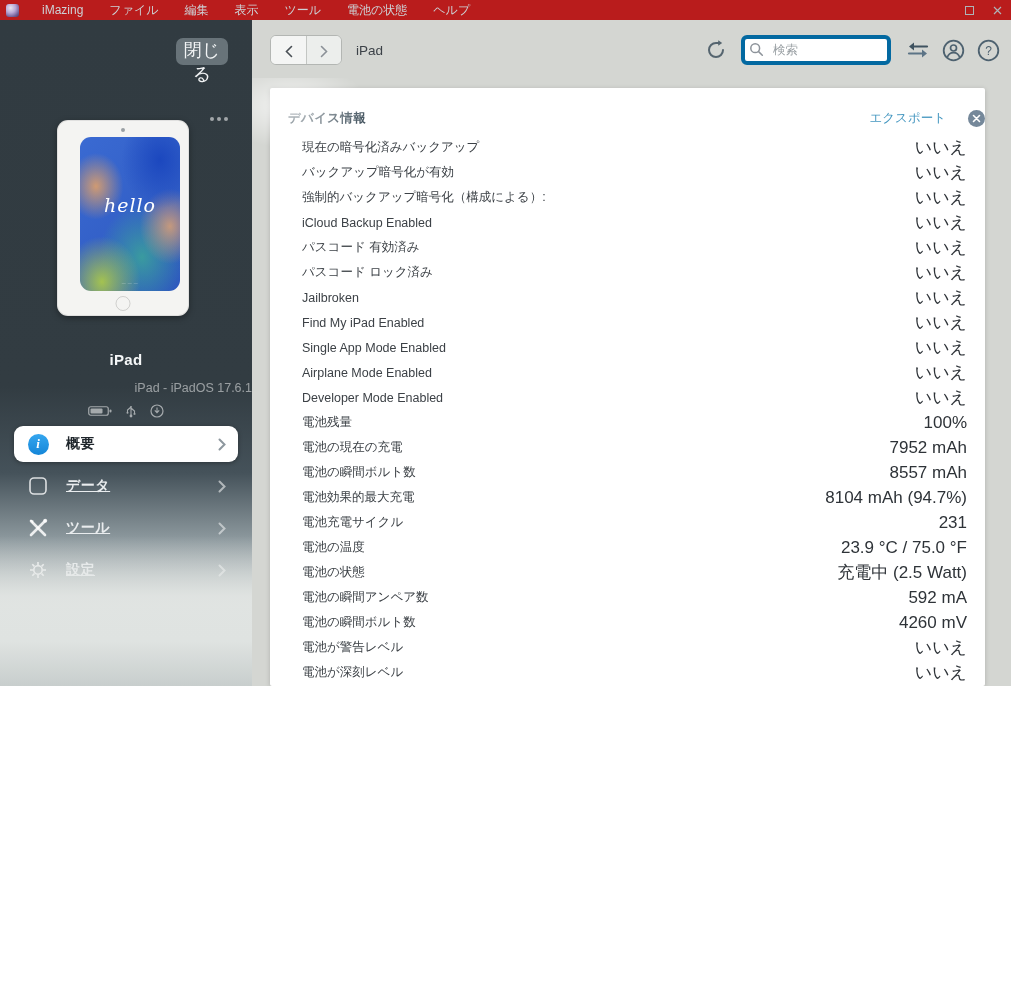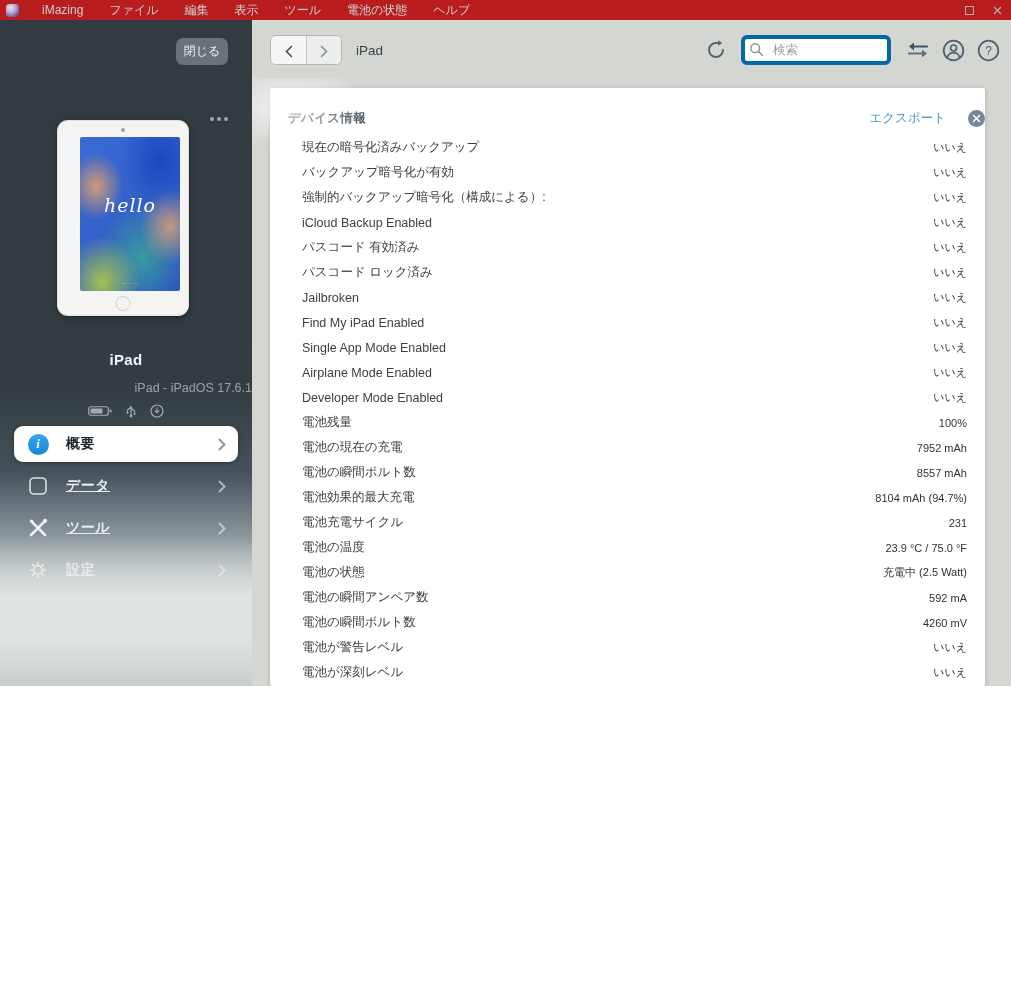"閉じる" .close-device-btn { font-size: 12px -> 18px }
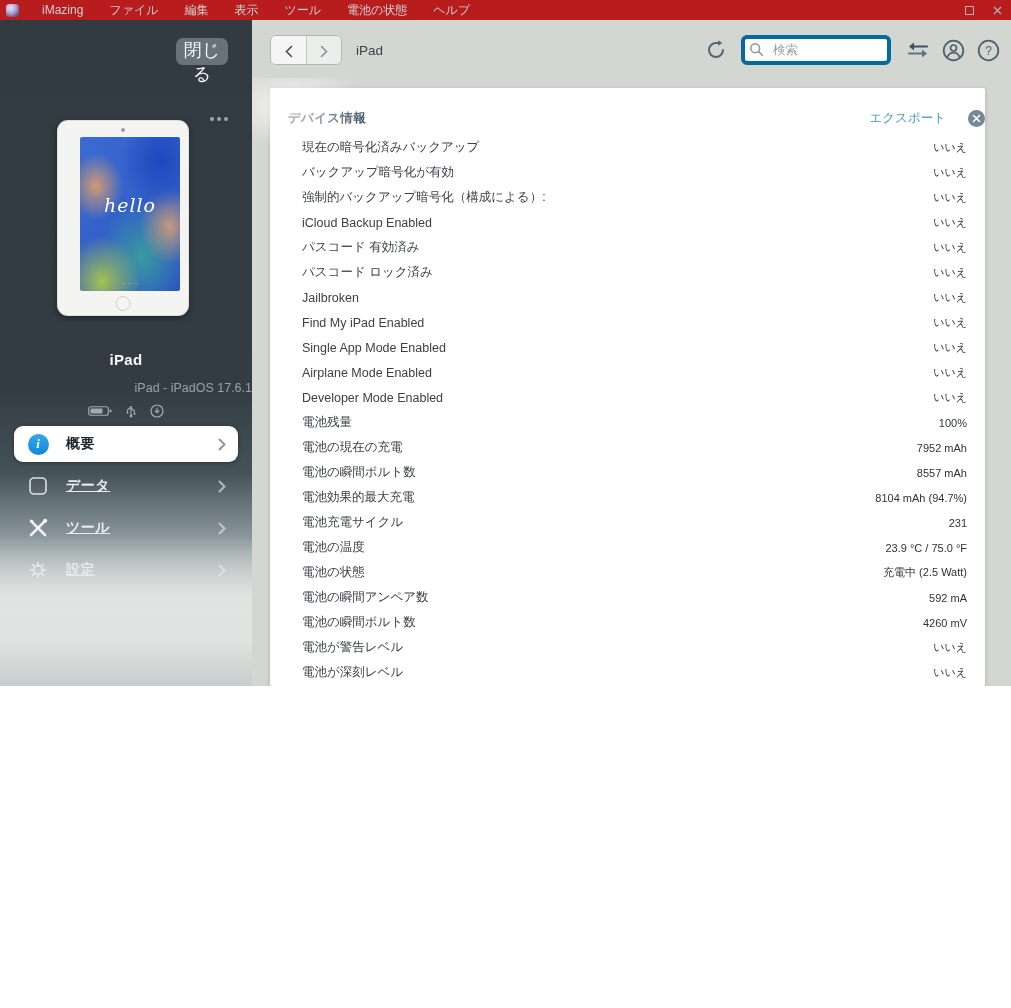"いいえ" .info-row .row-value { font-size: 11px -> 17px }
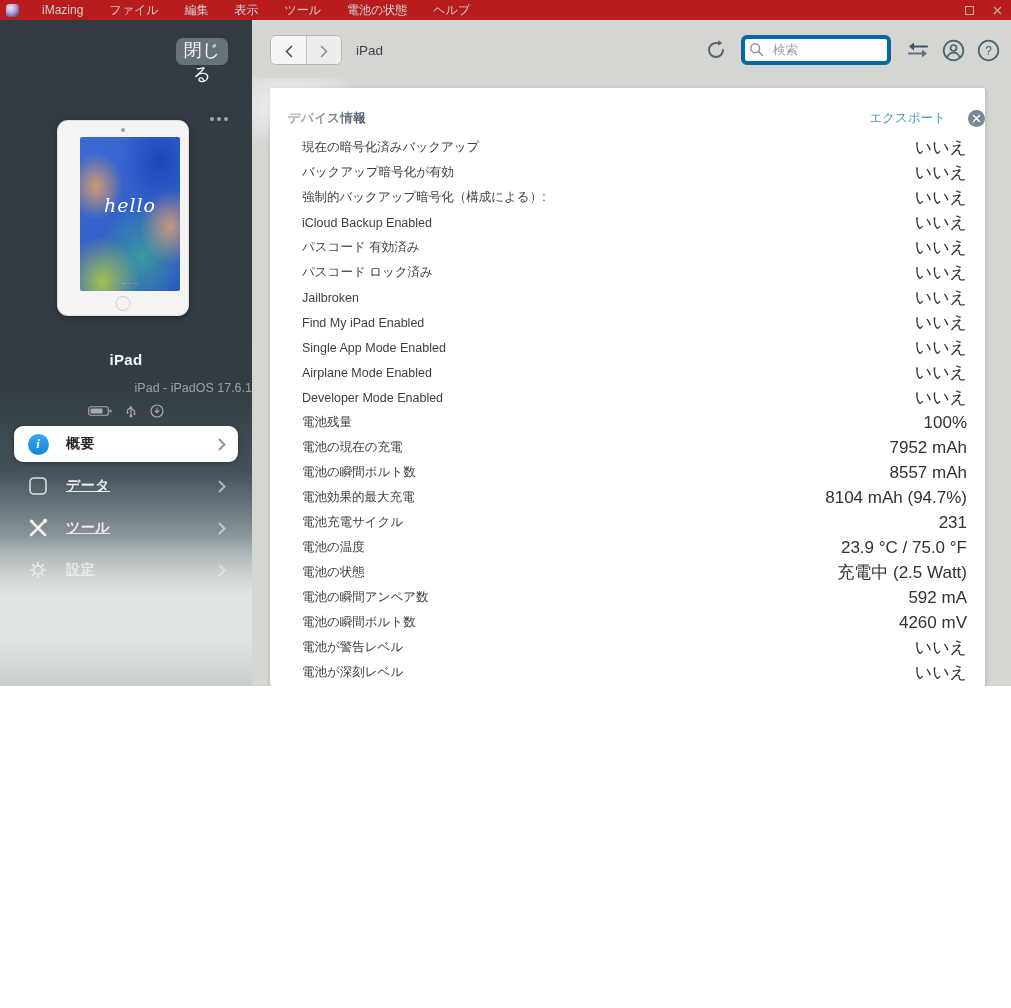"hello" .device-screen { border-radius: 2px -> 11px }
